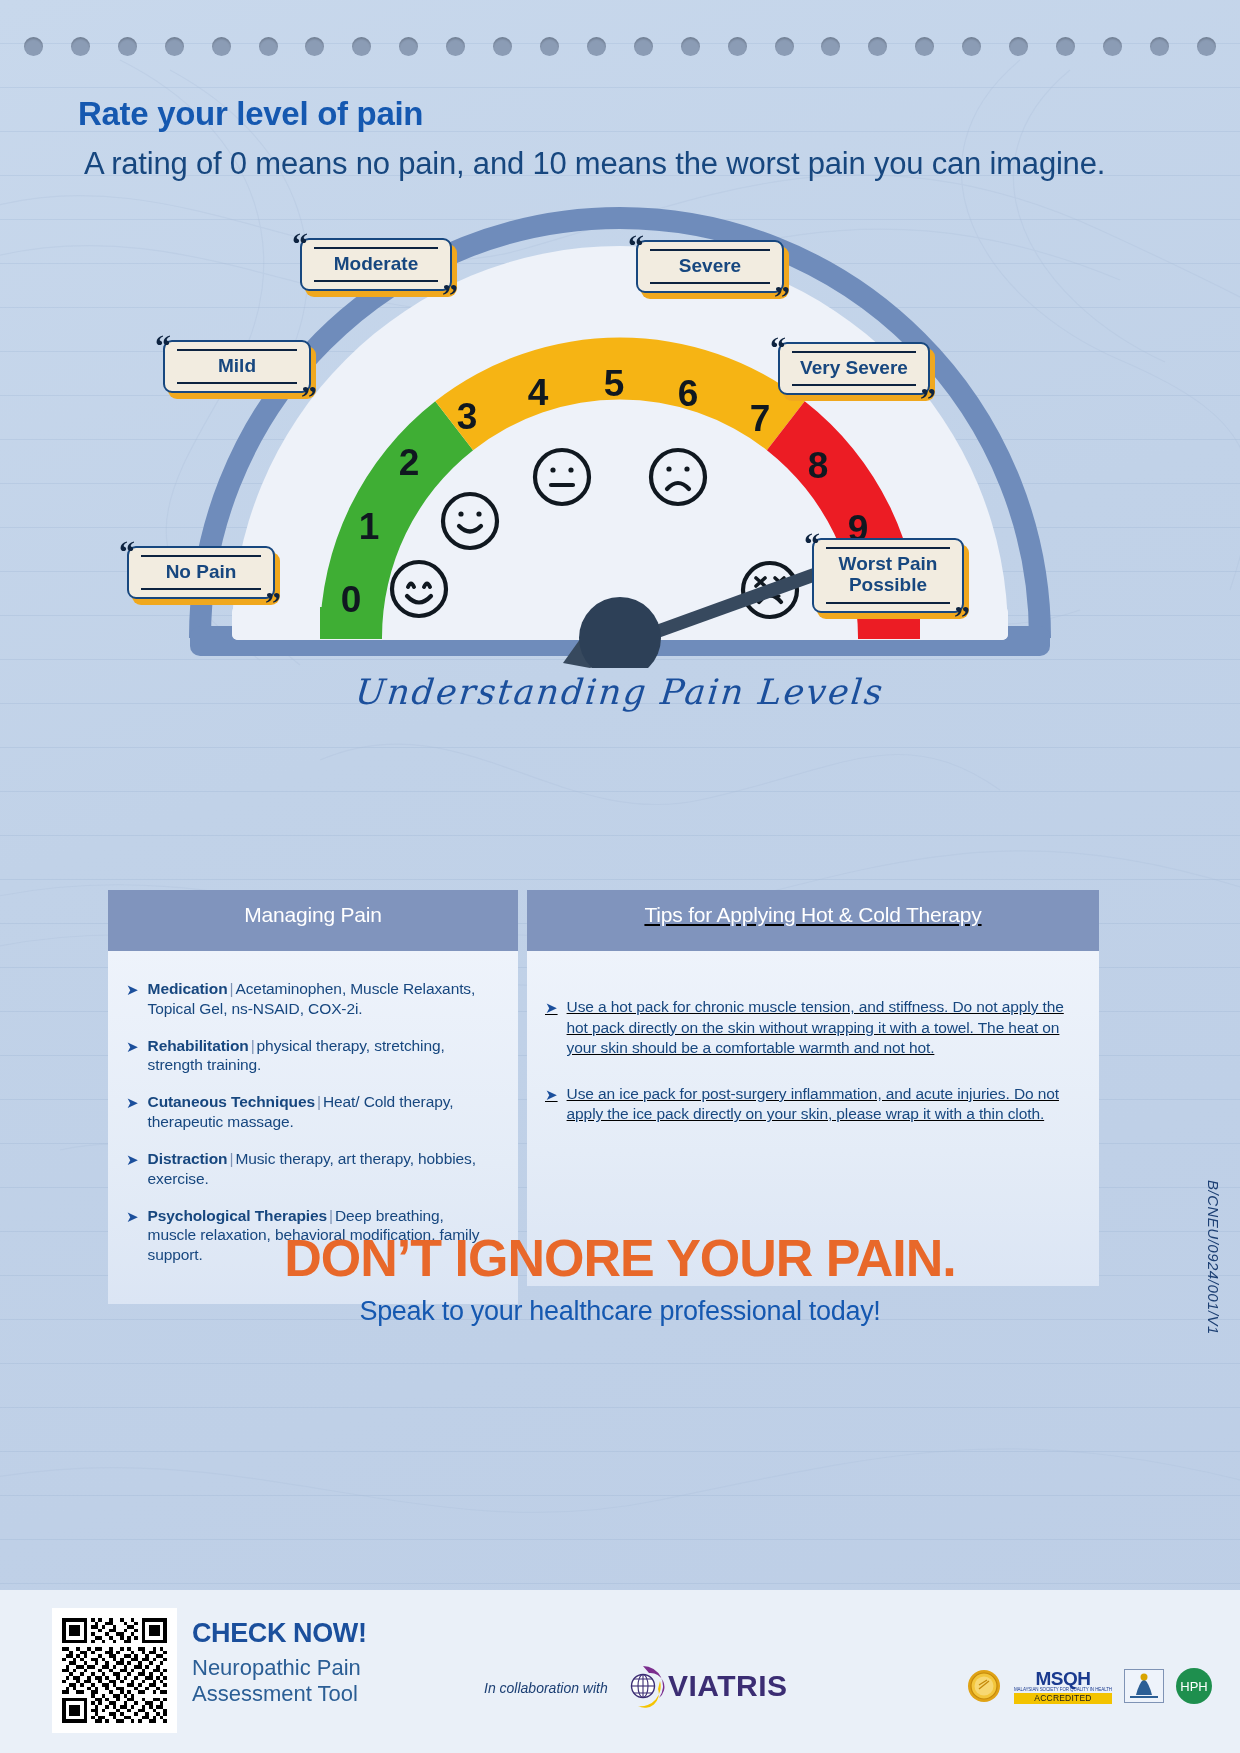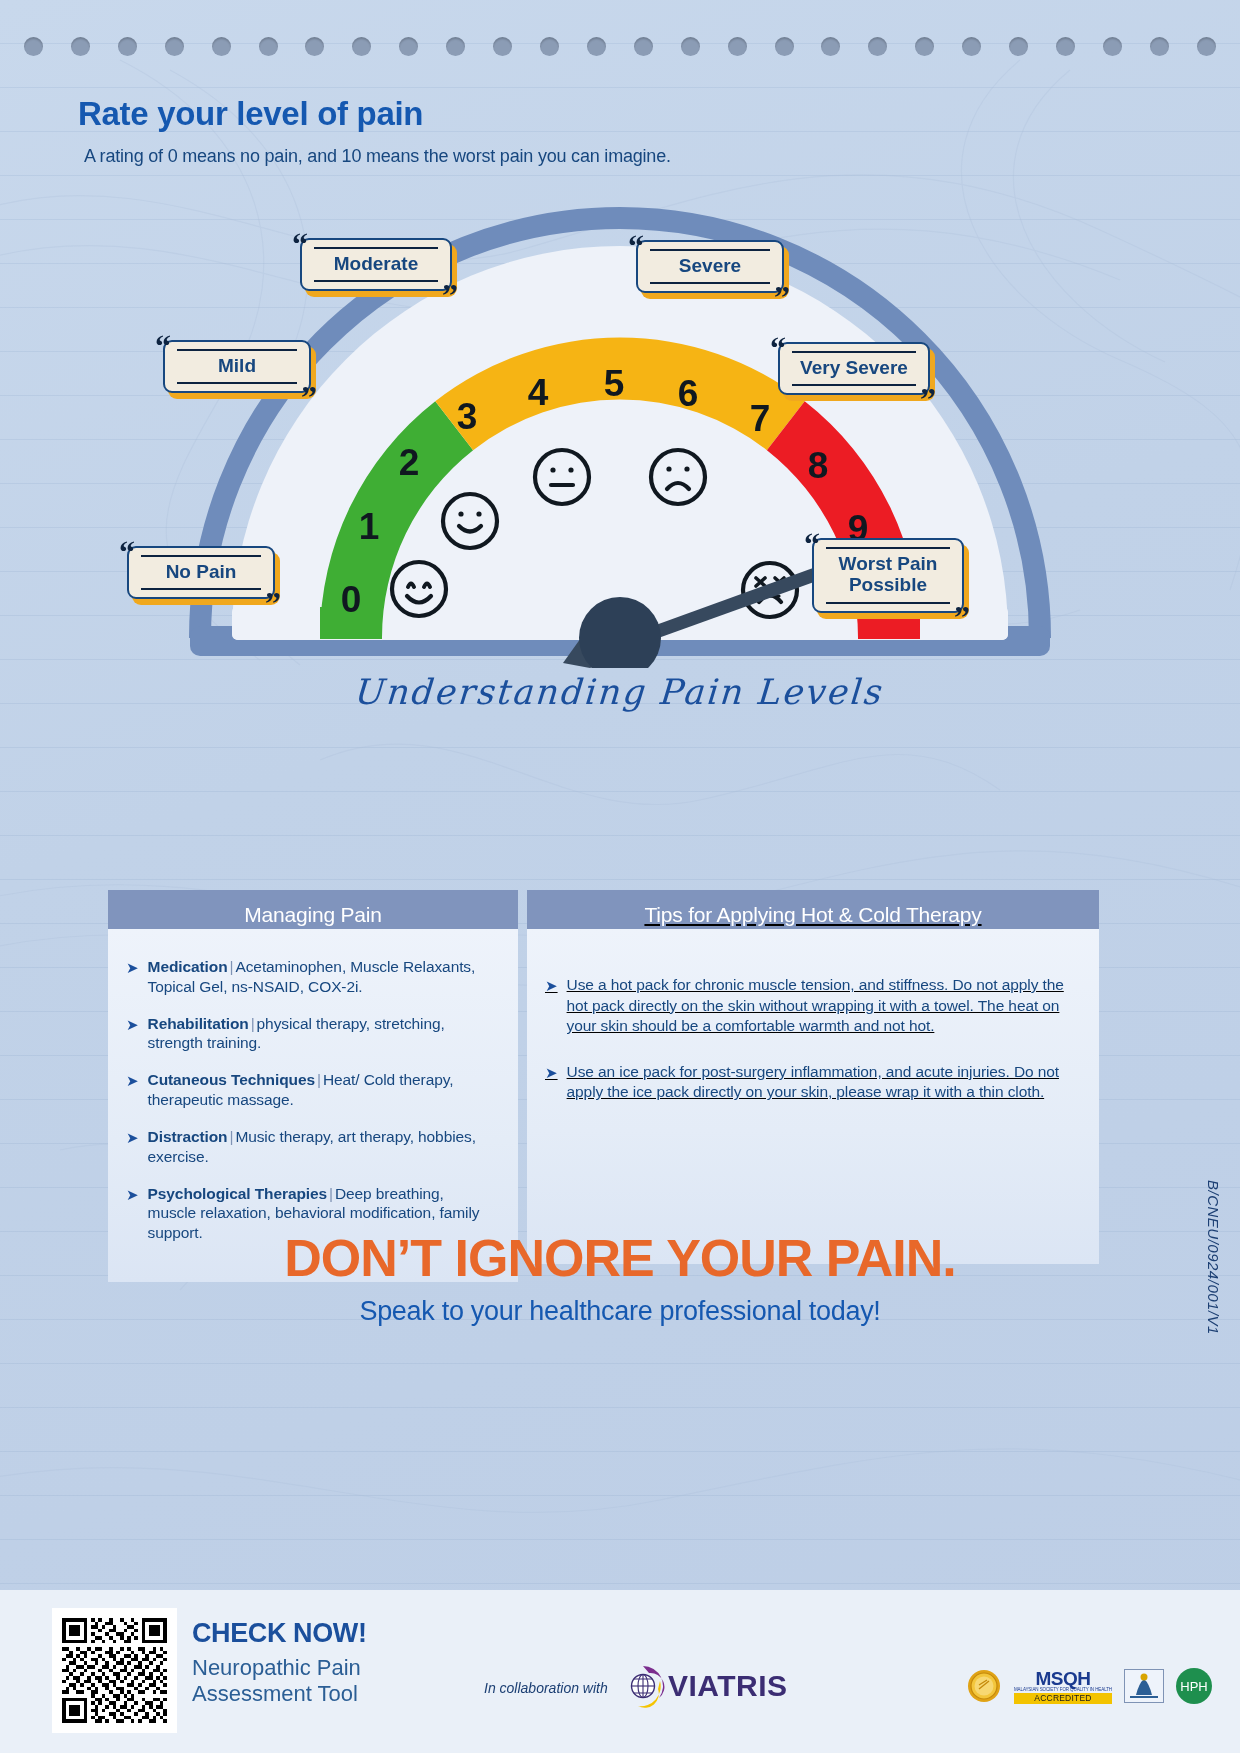"A rating of 0 means" #subtitle { font-size: 18px -> 31px }
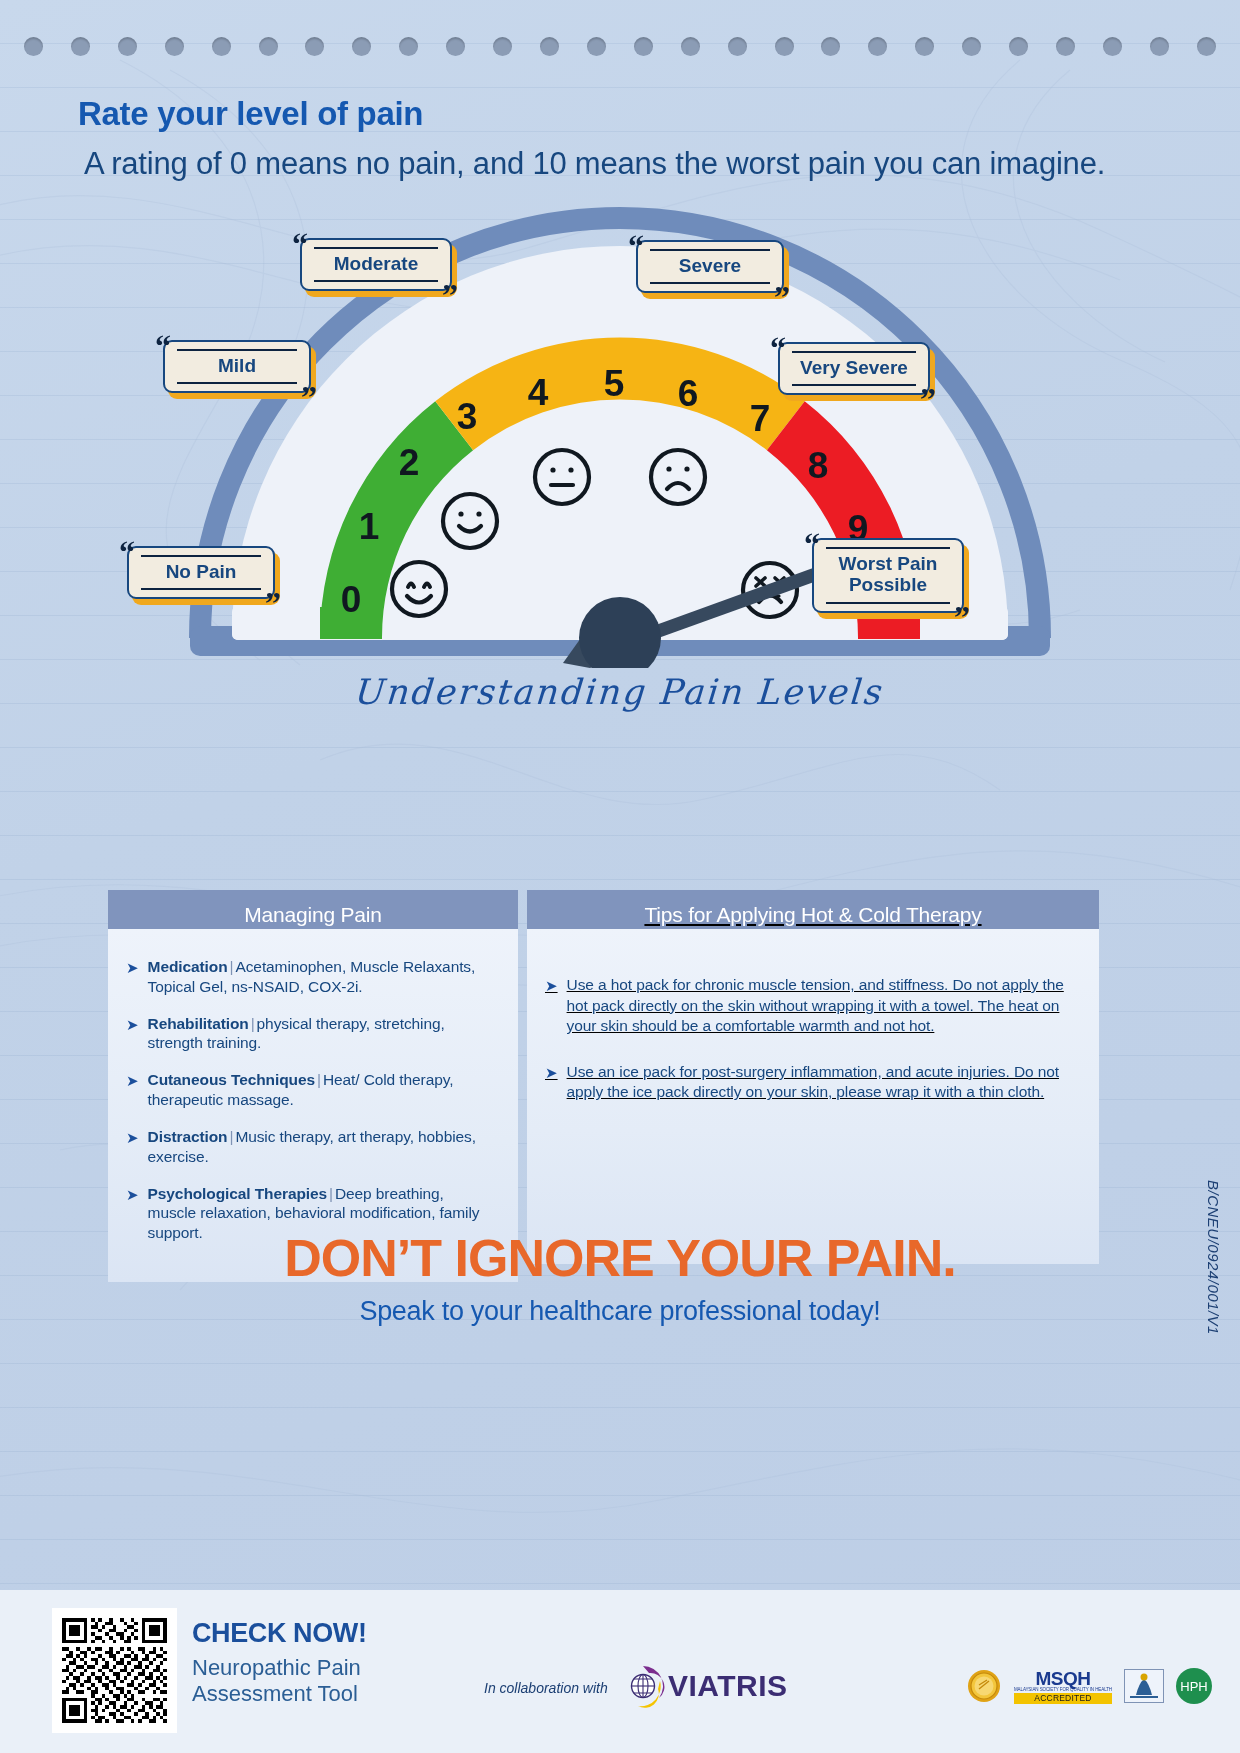"Managing Pain" .panel-head { padding: 13px 10px 2px 10px -> 13px 10px 24px 10px }
